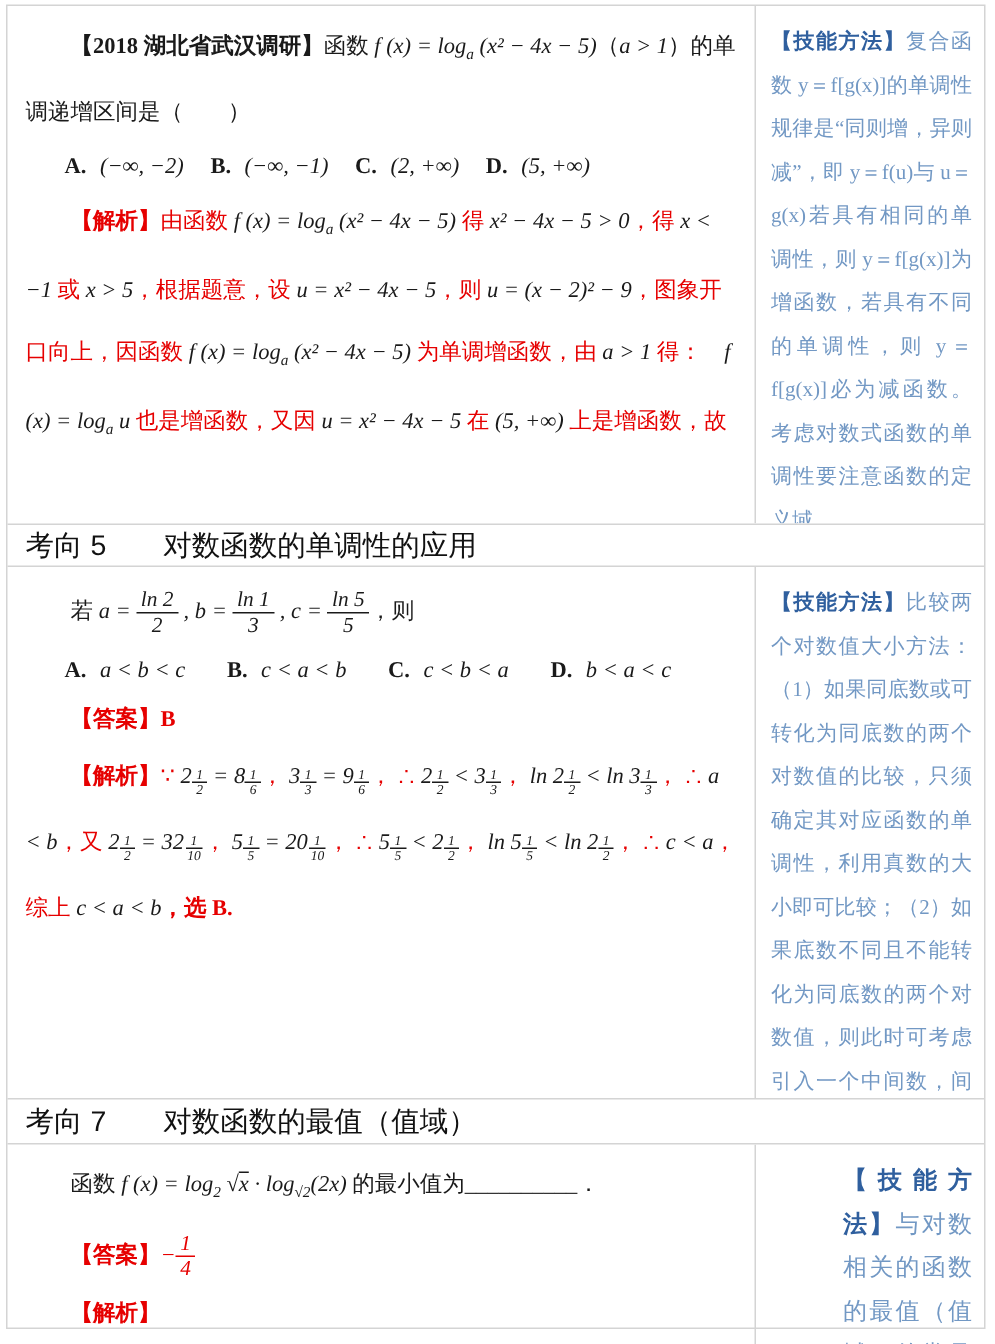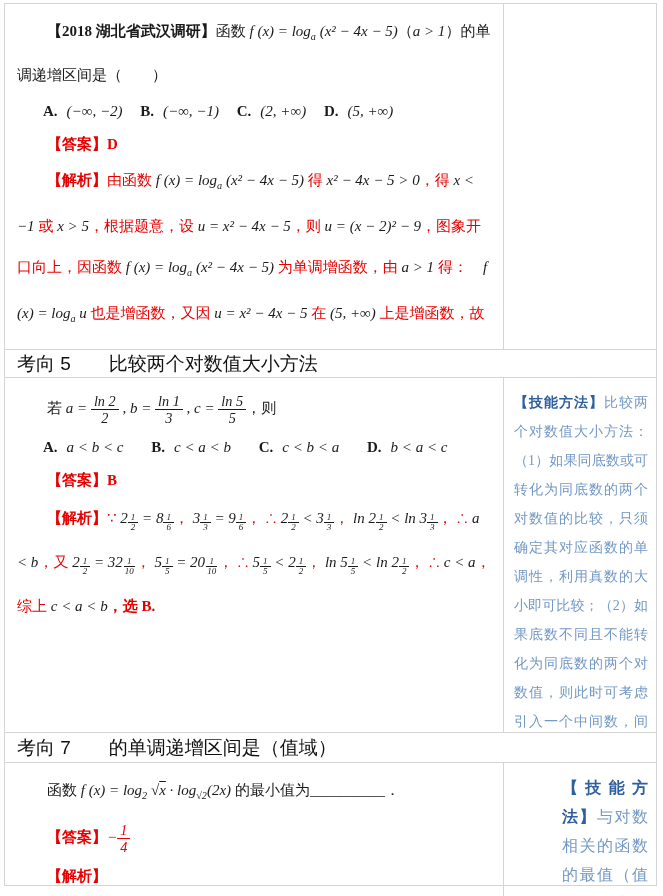"【技能方法】复合函数 y＝f[g(x)]的单调性规律是“同则增，异则减”，即" aside.cell { html: none -> <aside> <p><span>【技能方法】</span><span>复合函数 y＝f[g(x)]的单调性规律是“同则增，异则减”，即 y＝f(u)与 u＝g(x)若具有相同的单调性，则 y＝f[g(x)]为增函数，若具有不同的单调性，则 y＝f[g(x)]必为减函数。考虑对数式函数的单调性要注意函数的定义域。</span></p> </aside> }
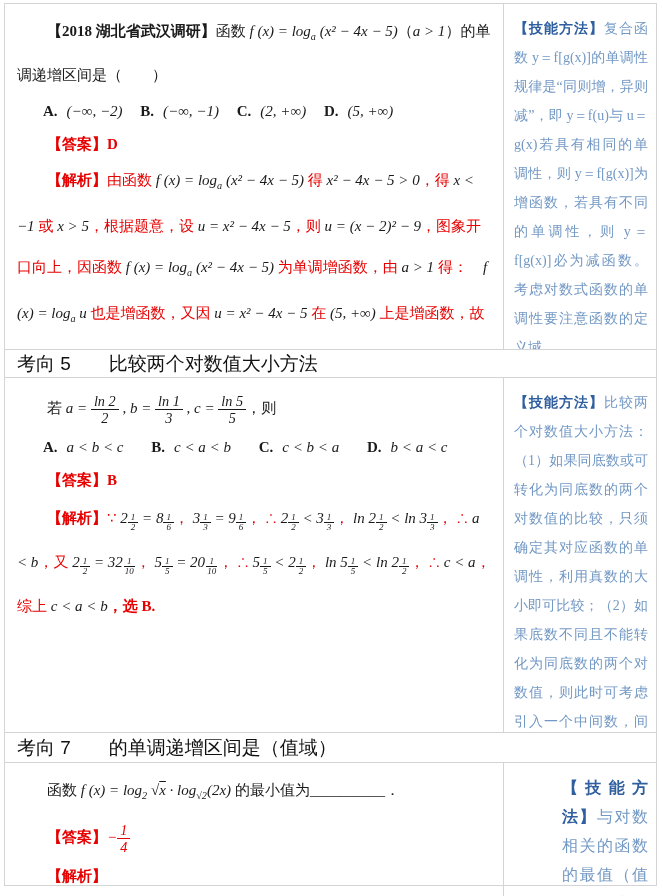"【答案】D" p.para { html: <p><span>【答案】</span><span>D</span></p> -> none }
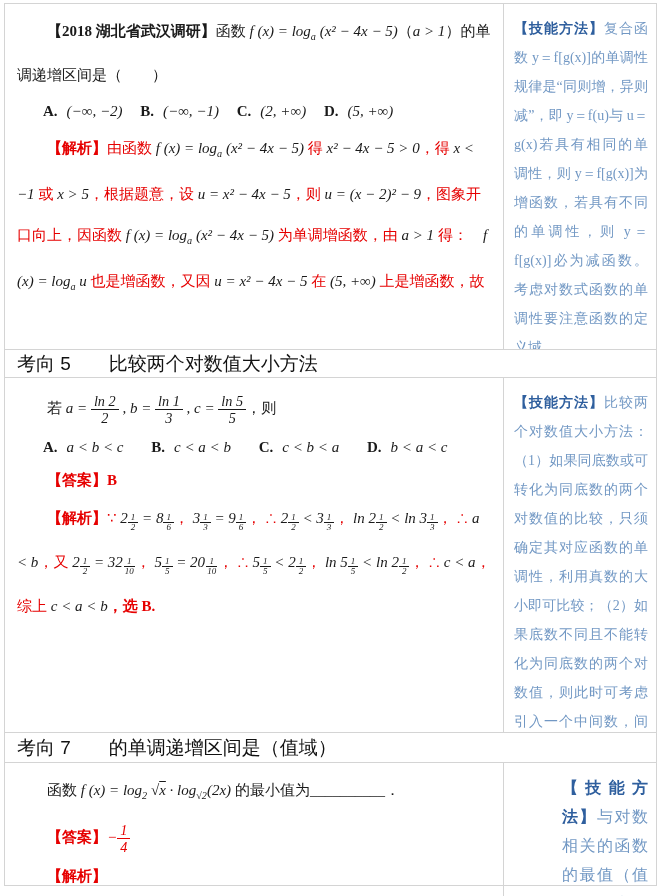"比较两个对数值大小方法" span.htitle { text: 比较两个对数值大小方法 -> 对数函数的单调性的应用 }
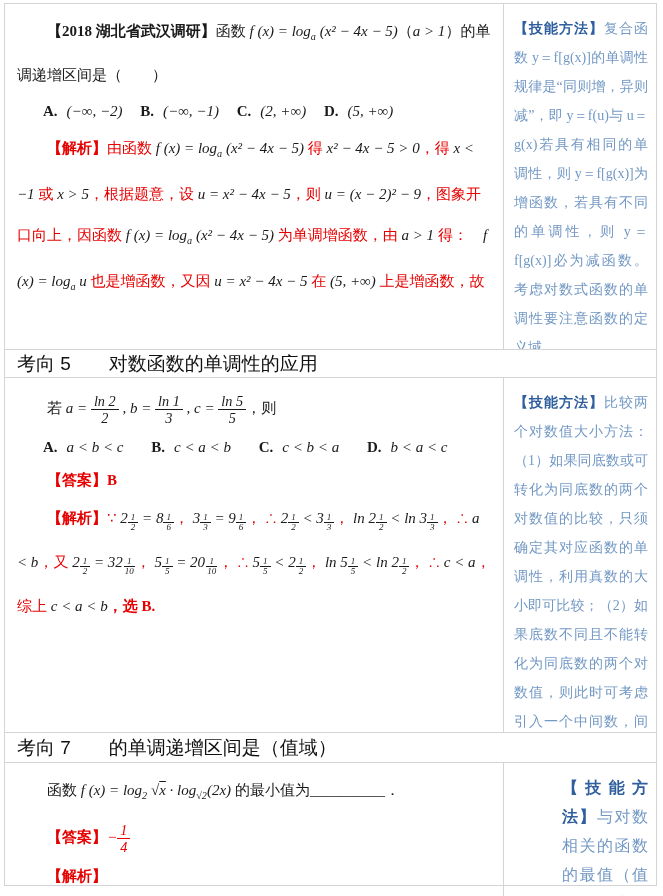"的单调递增区间是（值域）" span.htitle { text: 的单调递增区间是 -> 对数函数的最值 }
